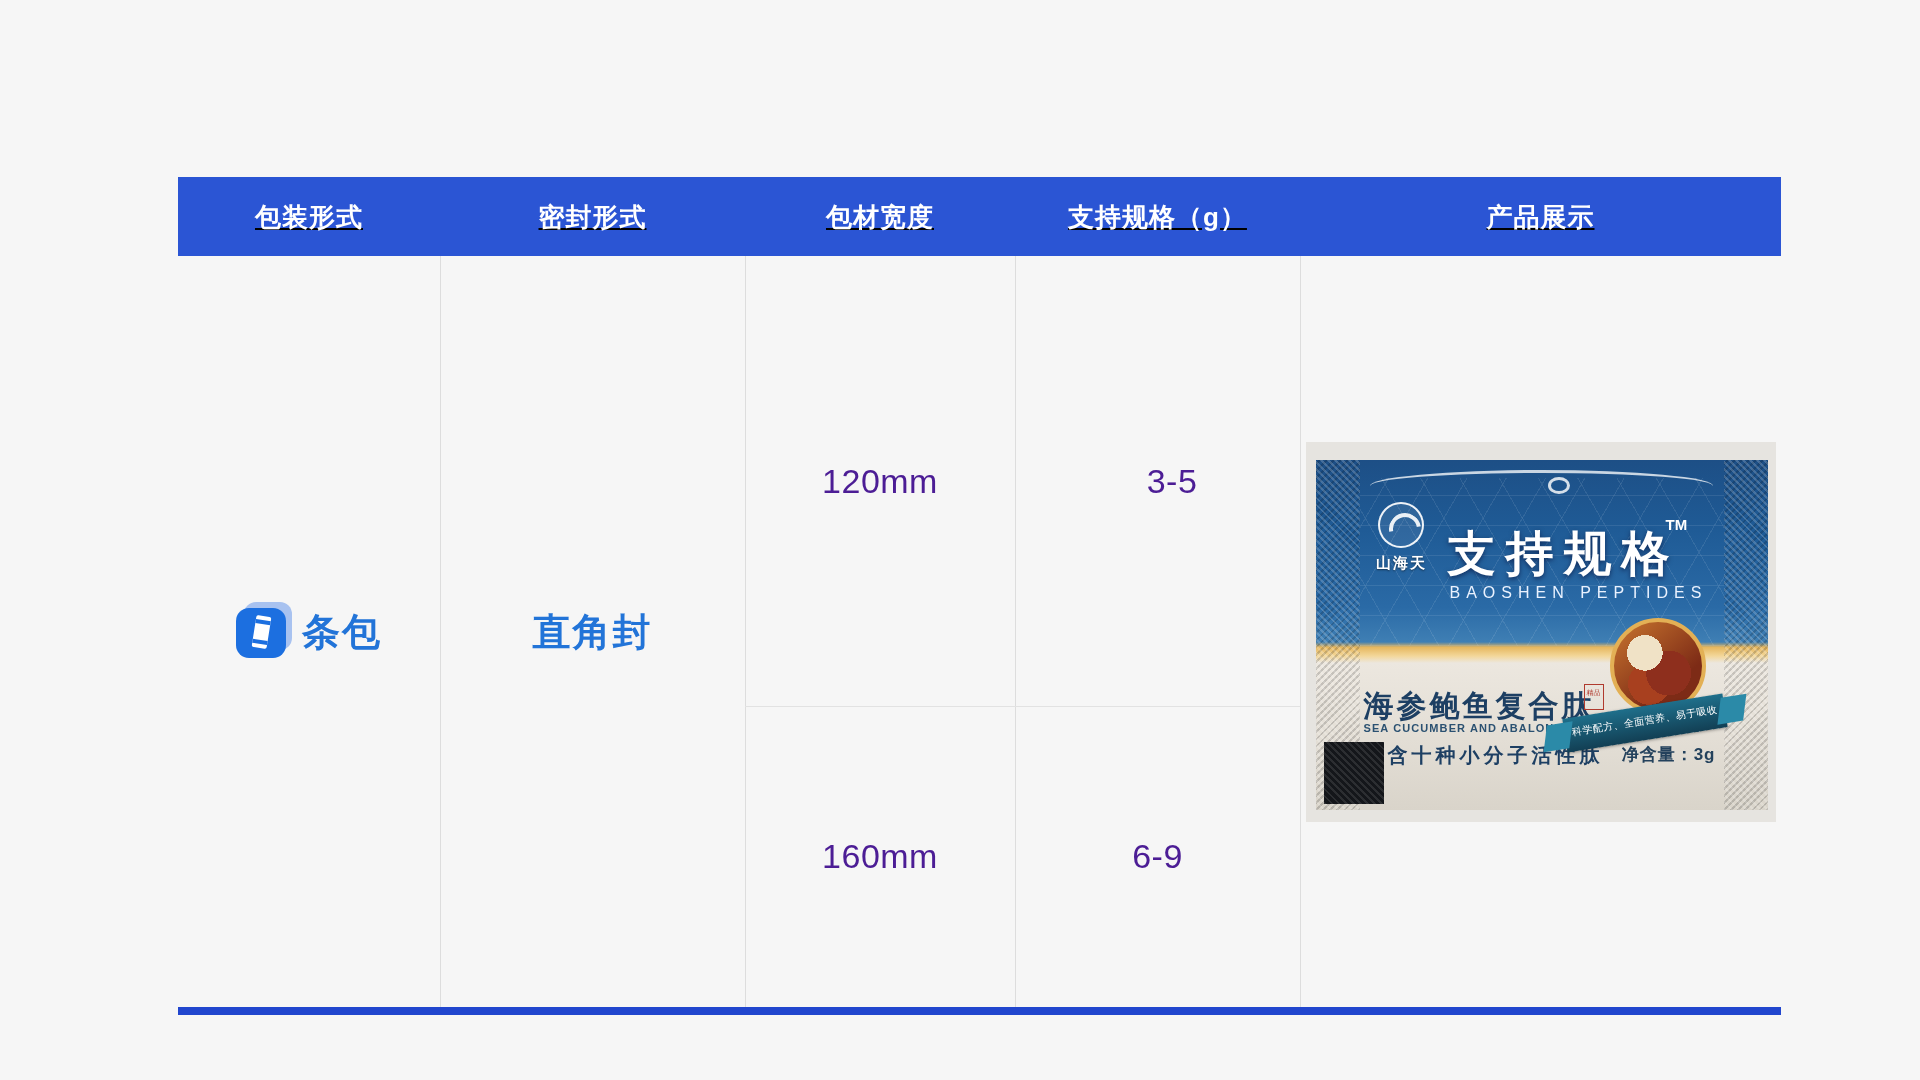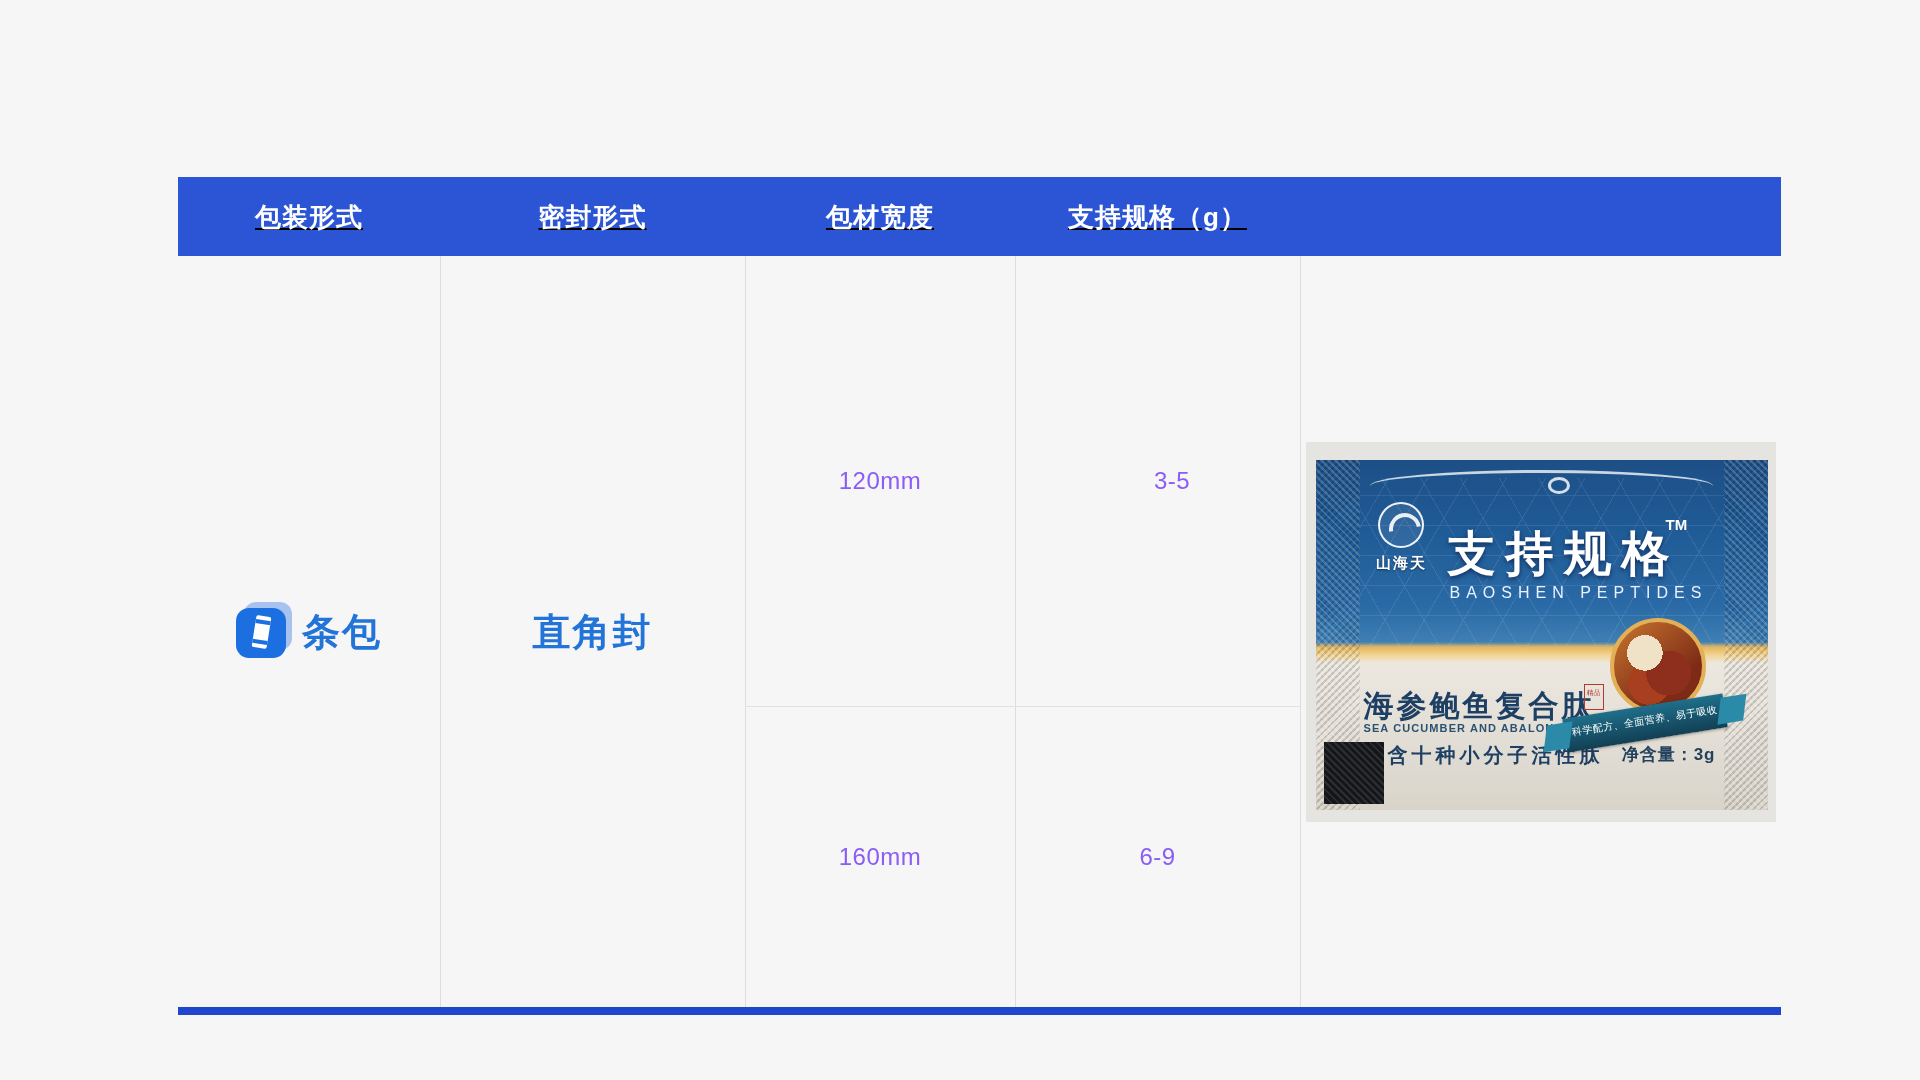"产品展示" div.th { html: none -> <div>产品展示</div> }
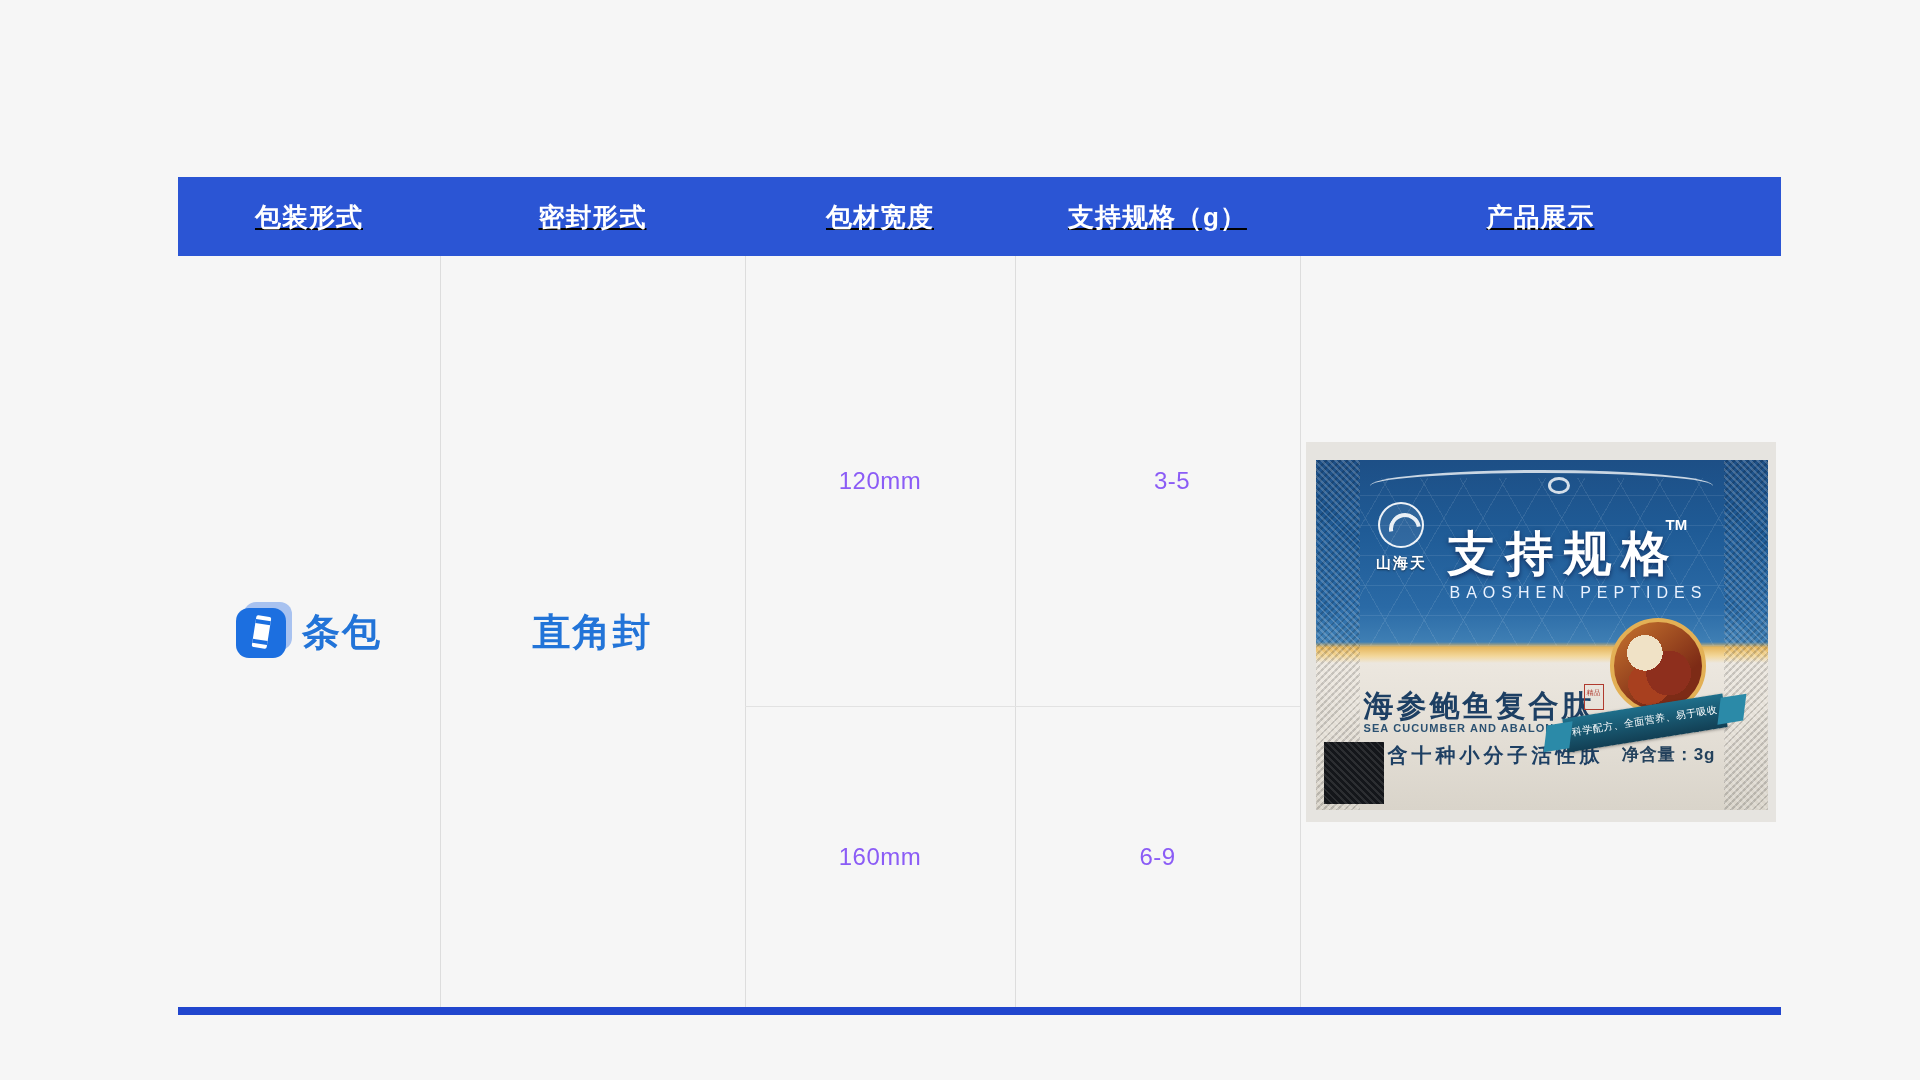"120mm" .num { color: #8b5cf6 -> #4c1d95; font-size: 24px -> 34px }
